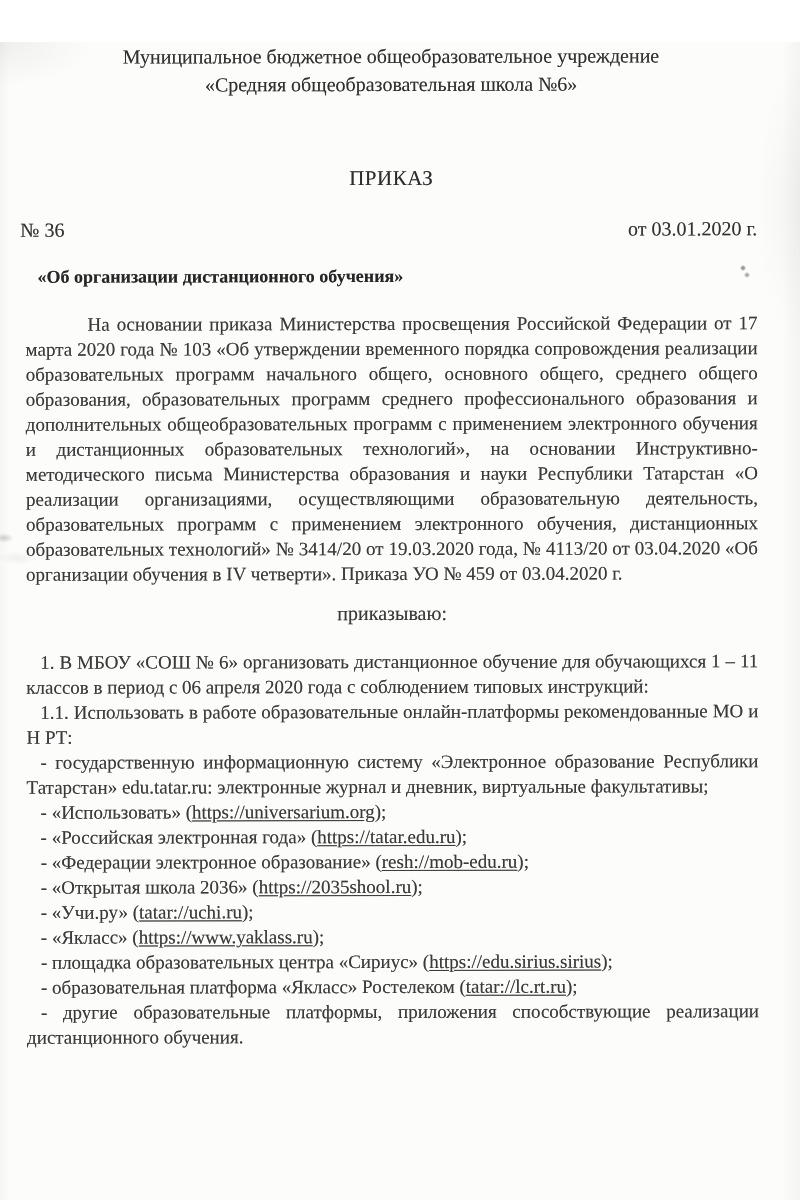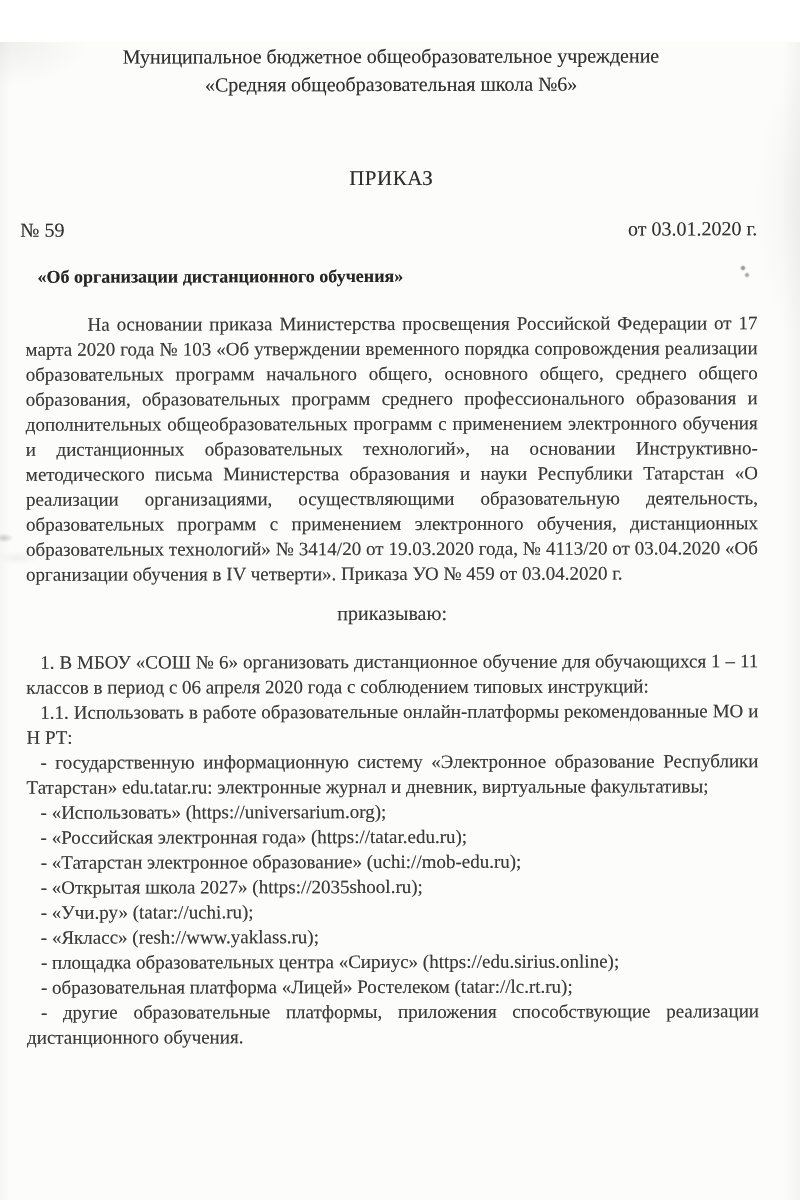"№ 59" span.num { text: 59 -> 36 }
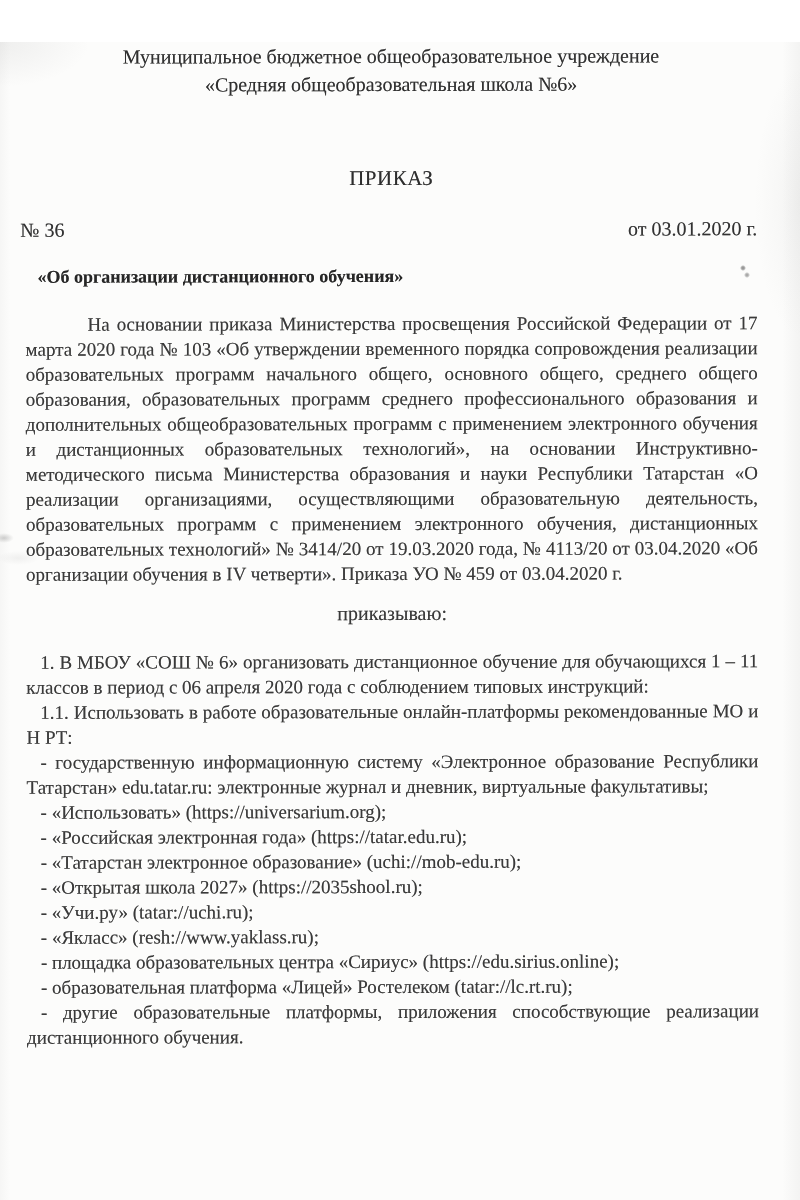"https://universarium.org" .url { text-decoration: none -> underline }
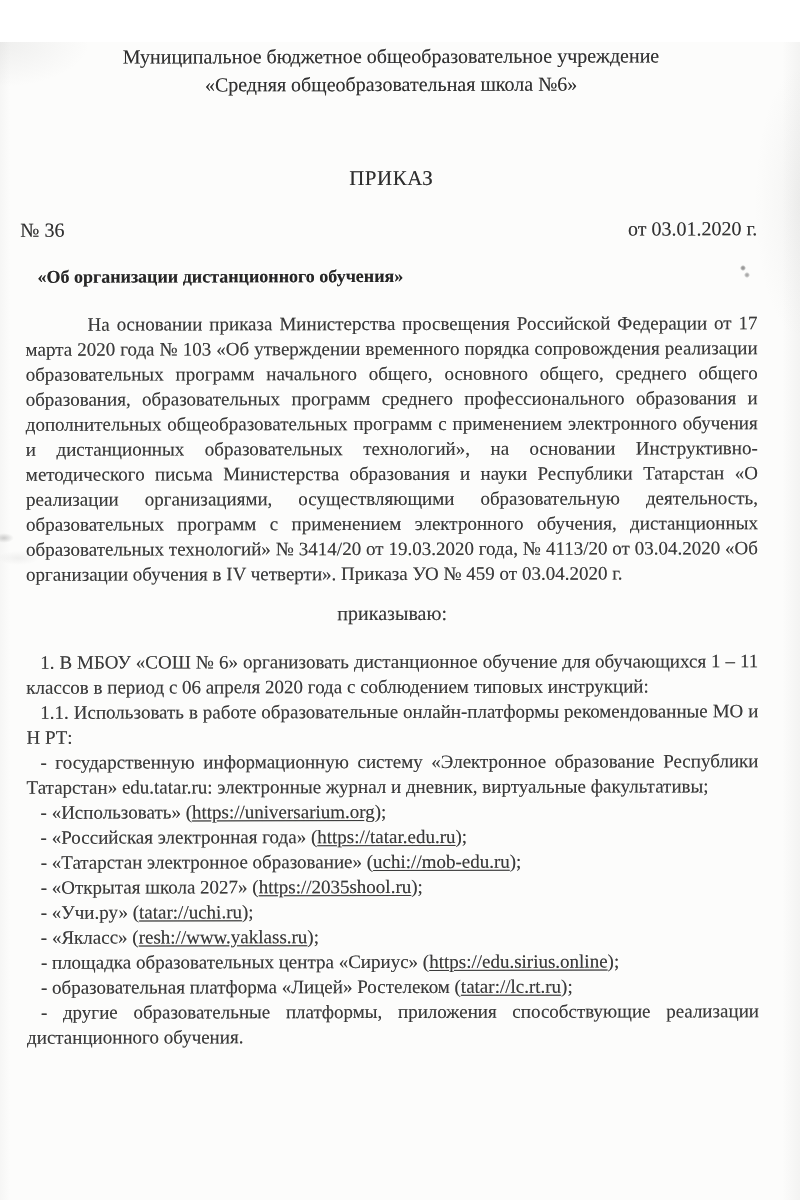"- «Татарстан электронное образование» (" span { text: Татарстан -> Федерации }
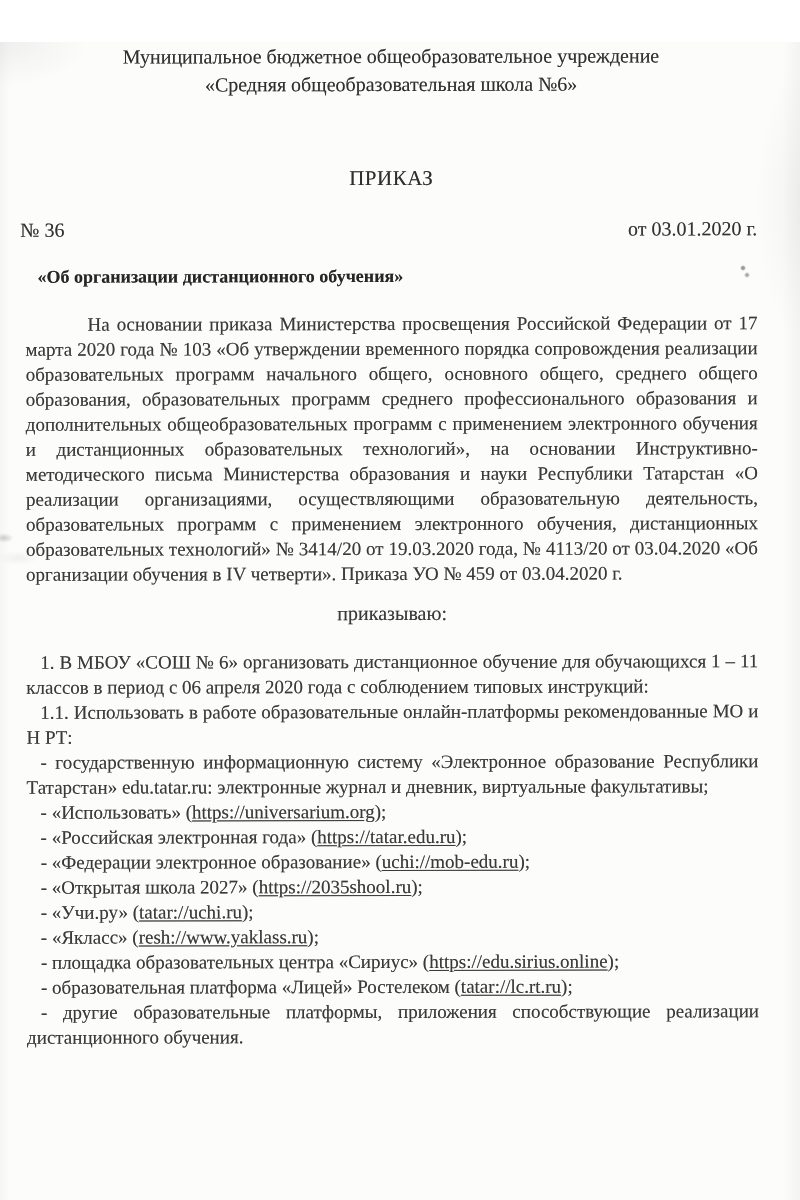"uchi://mob-edu.ru" span.url { text: uchi://mob-edu.ru -> resh://mob-edu.ru }
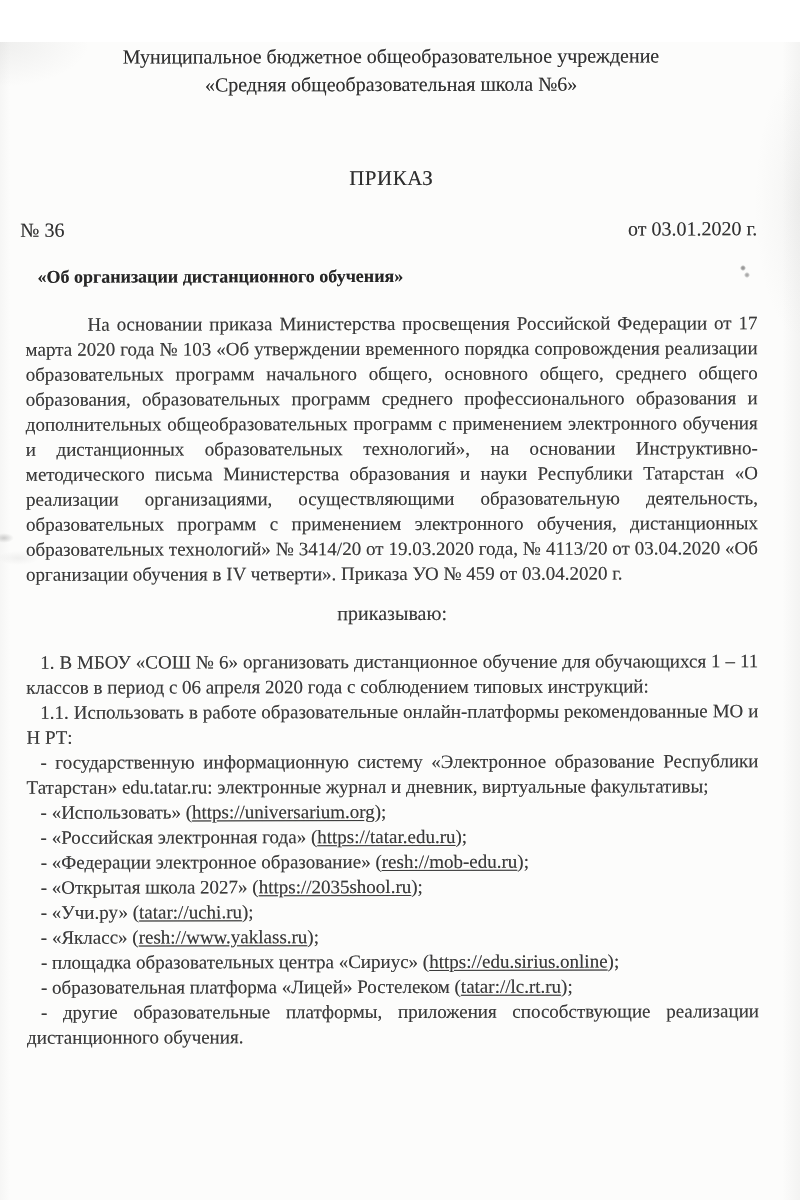"- «Открытая школа 2027» (" span { text: 2027 -> 2036 }
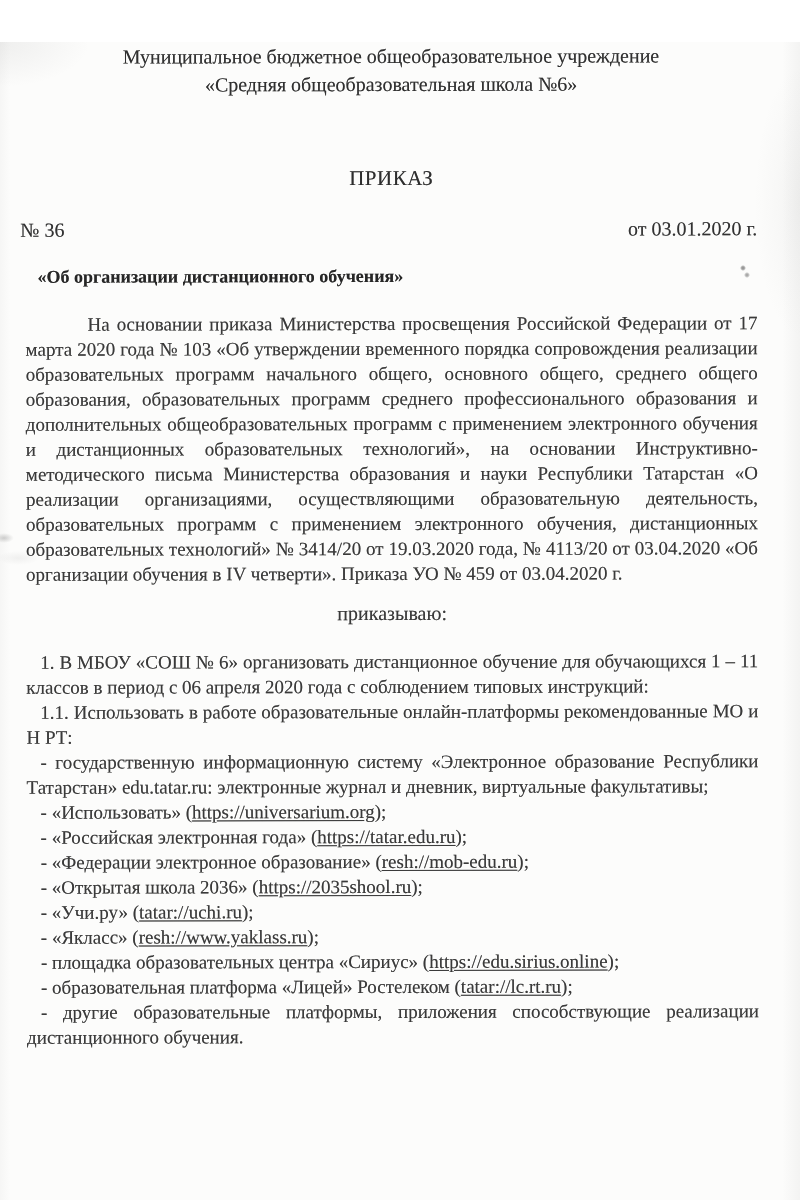"resh://www.yaklass.ru" span.url { text: resh://www.yaklass.ru -> https://www.yaklass.ru }
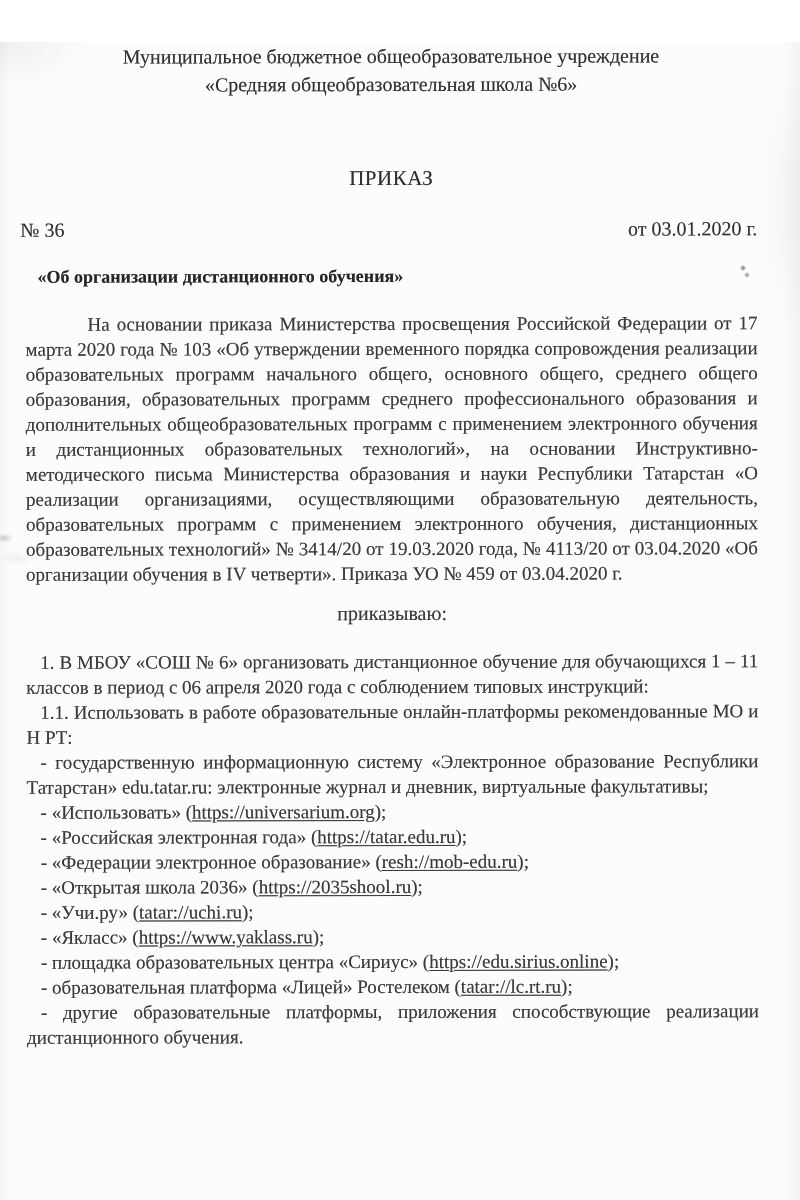"https://edu.sirius.online" span.url { text: https://edu.sirius.online -> https://edu.sirius.sirius }
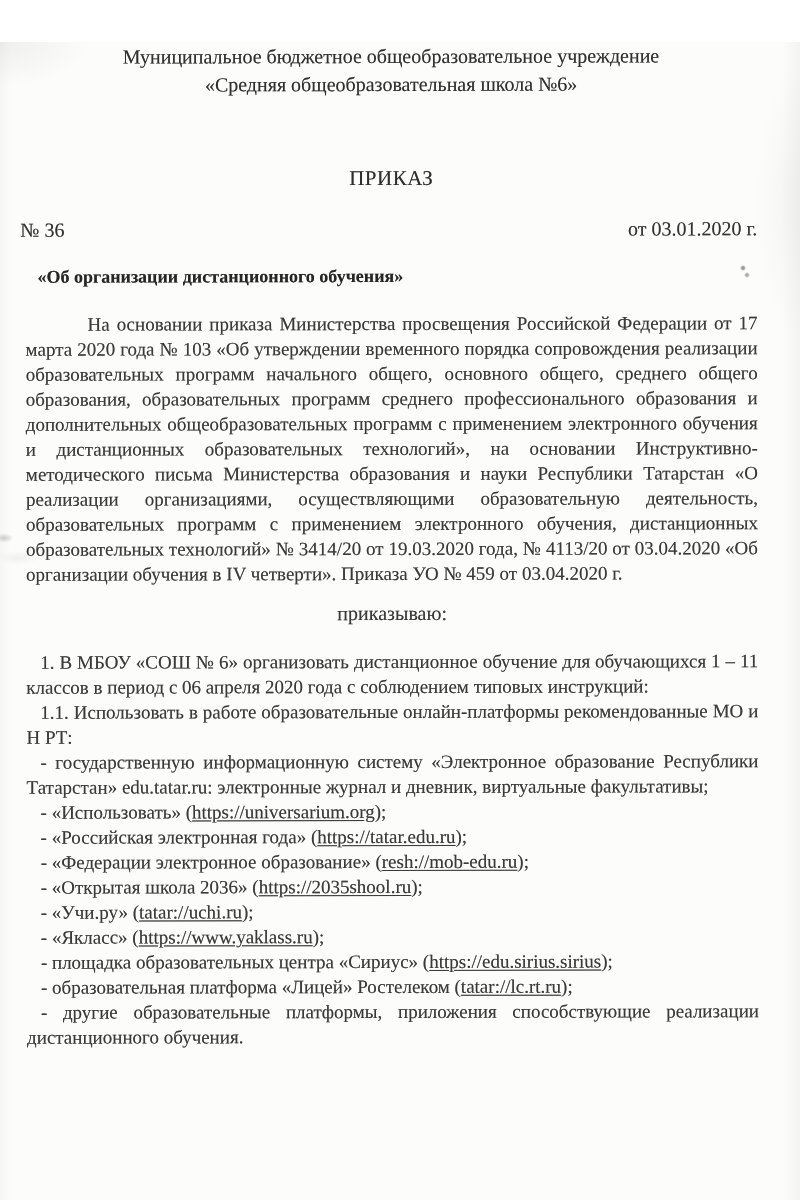"- образовательная платформа «Лицей»" span { text: Лицей -> Якласс }
